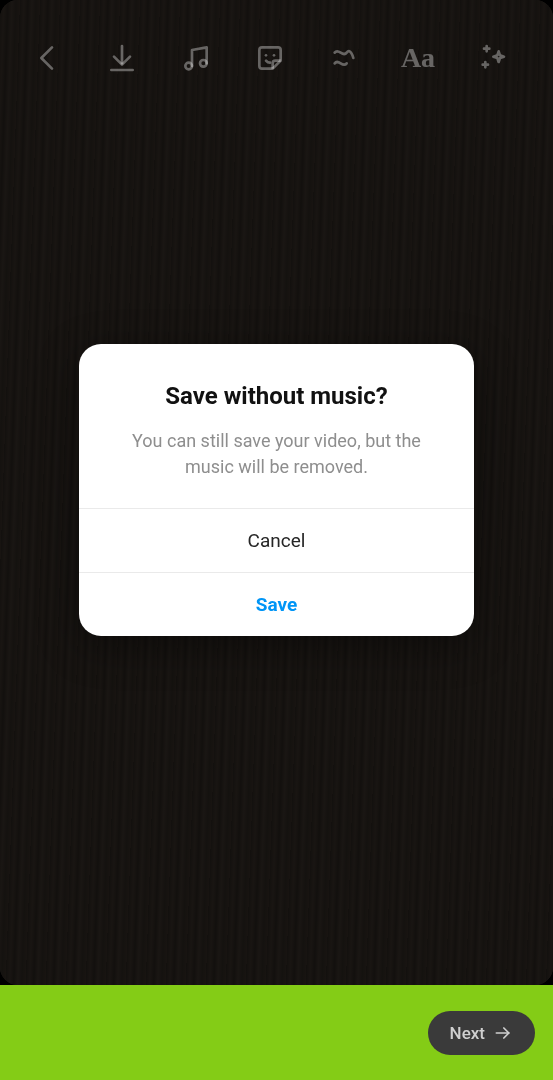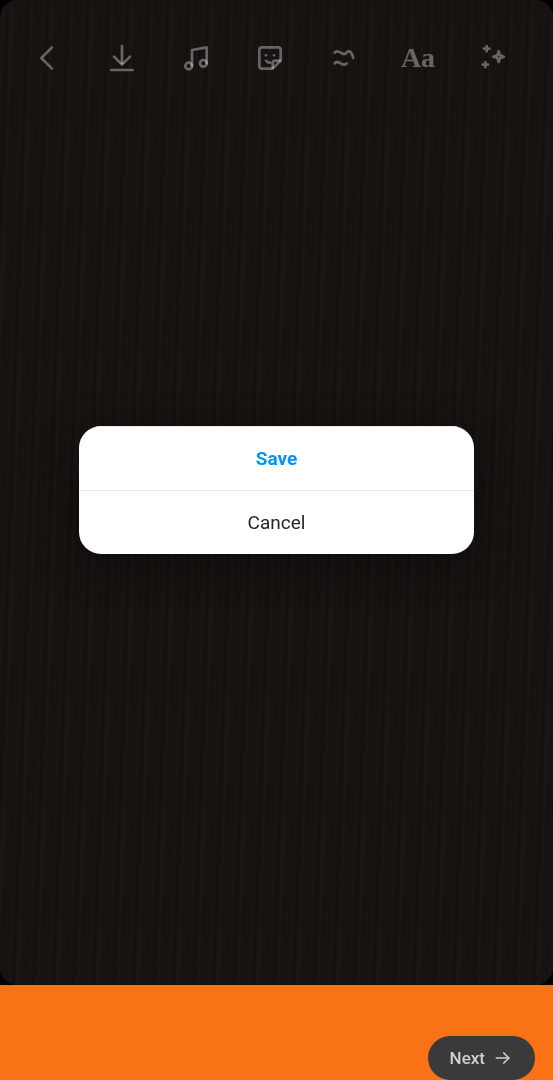"Save without music?" div.dialog-header { html: none -> <div> <div>Save without music?</div> <div>You can still save your video, but the music will be removed.</div> </div> }
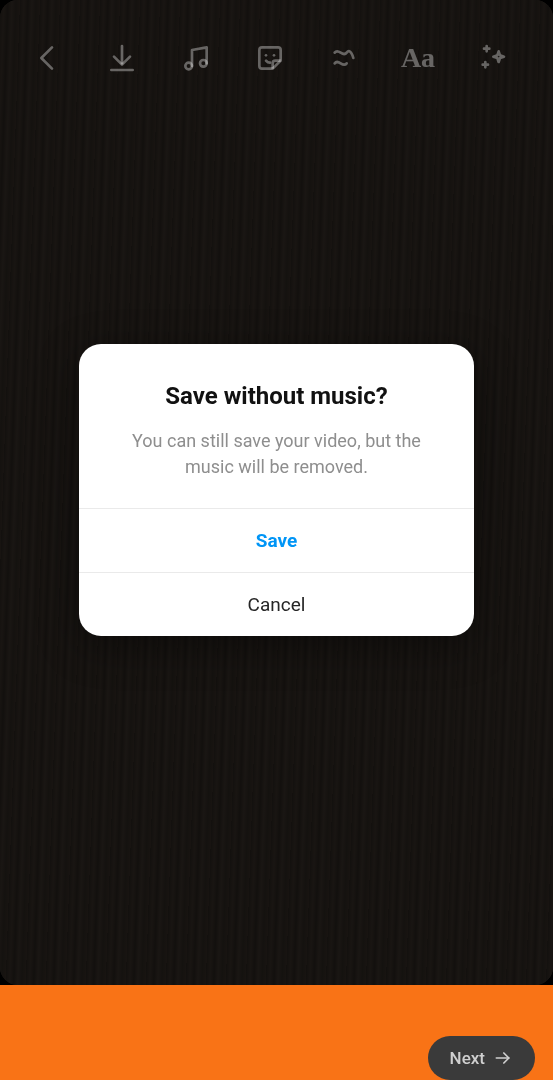"Save" div.dialog-action { order: before "Cancel" -> after "Cancel" }
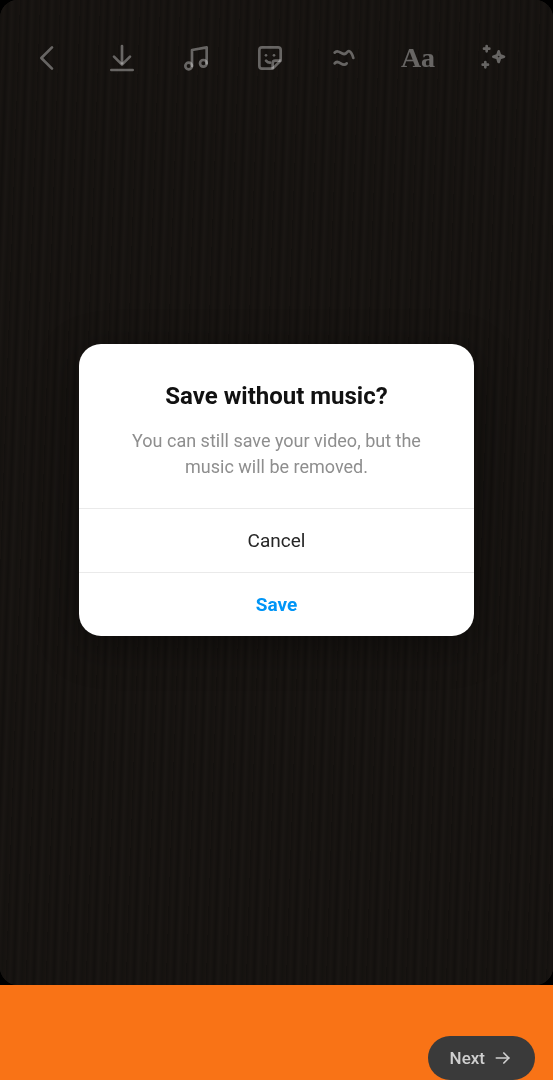"Next" .bottom-bar { align-items: flex-end -> center; background: #f97316 -> #84cc16 }
